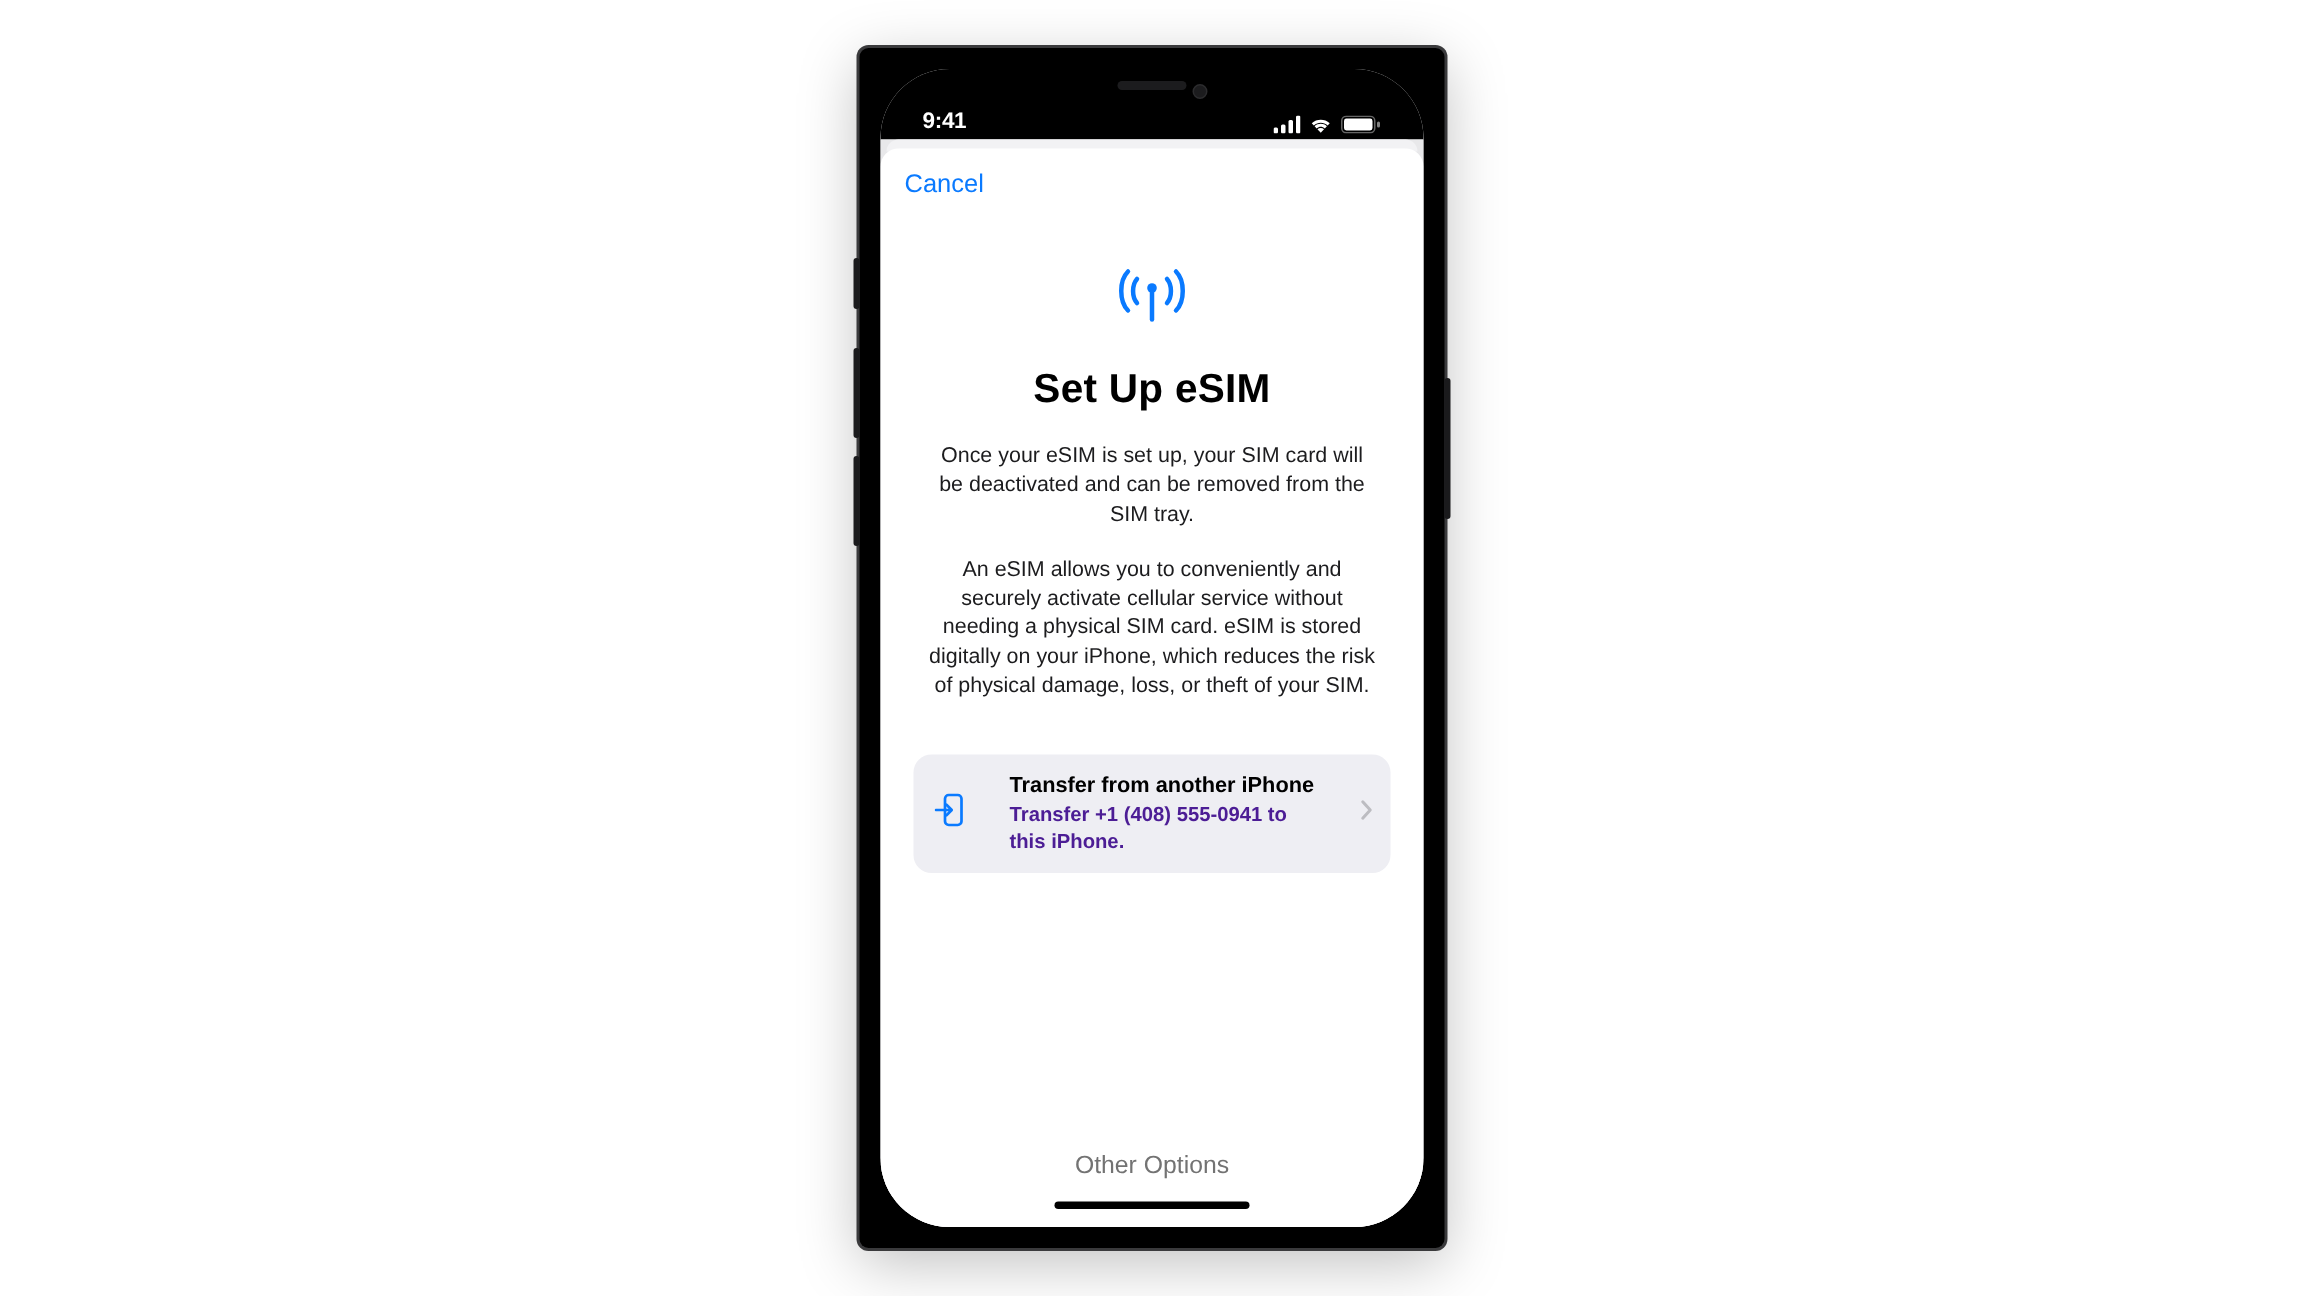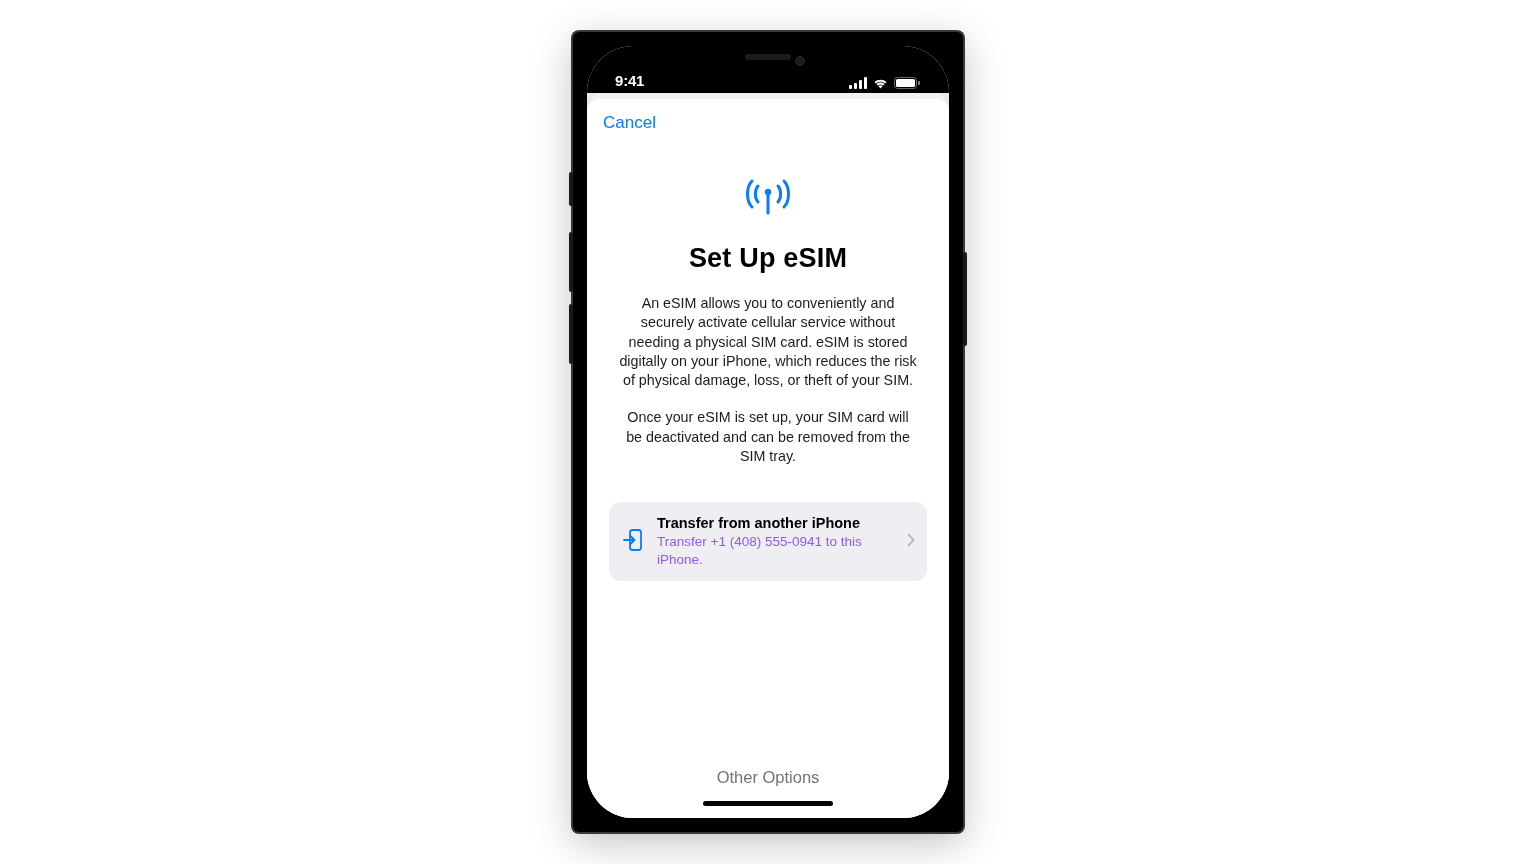"An eSIM allows you to" p.desc { order: before "Once your eSIM is set" -> after "Once your eSIM is set" }
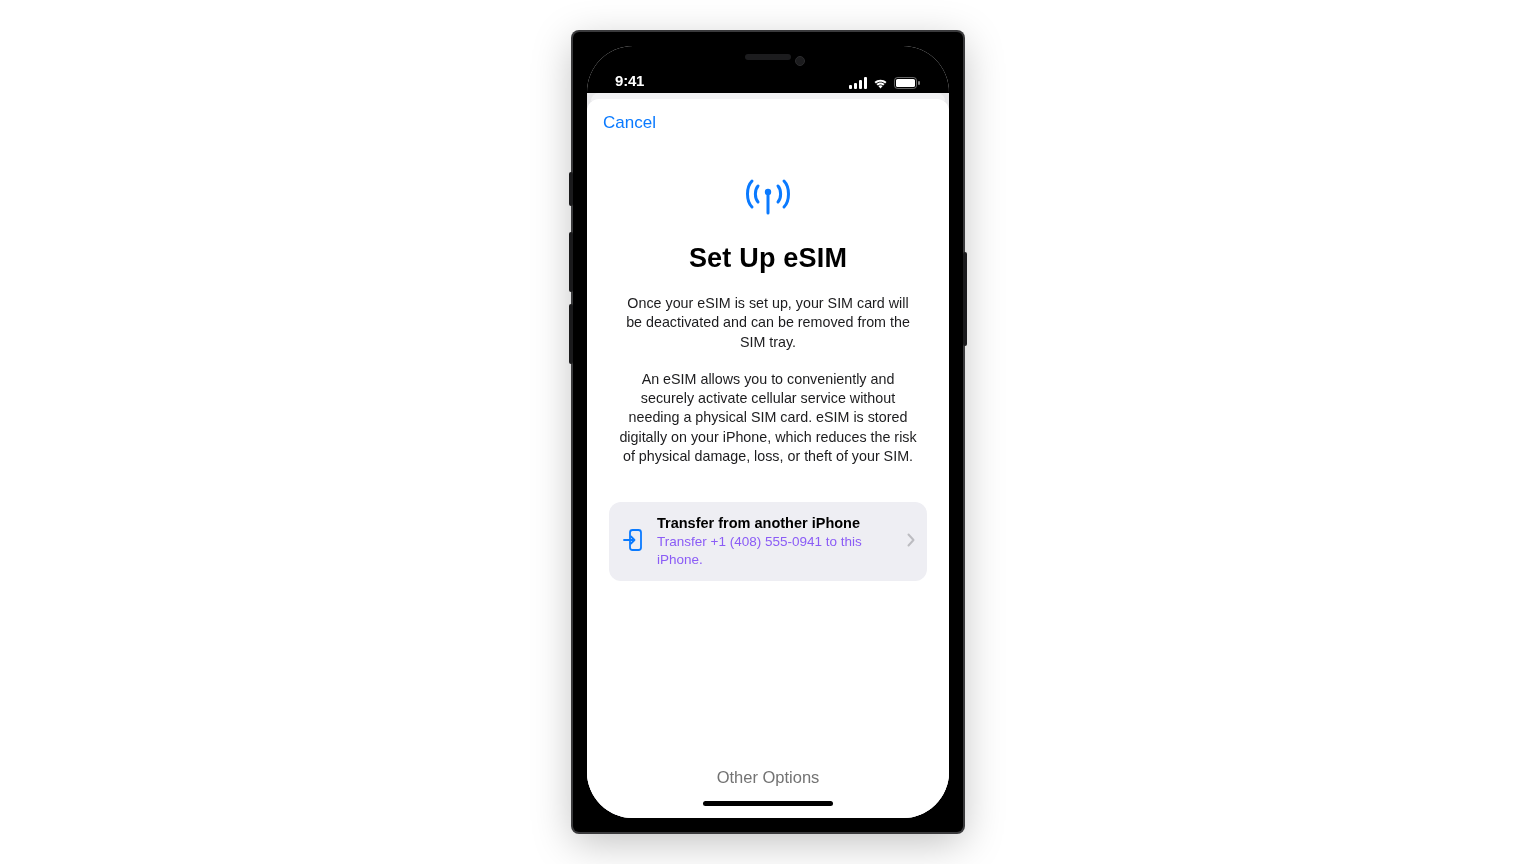"Transfer from another iPhone" .card { gap: 14px -> 30px }
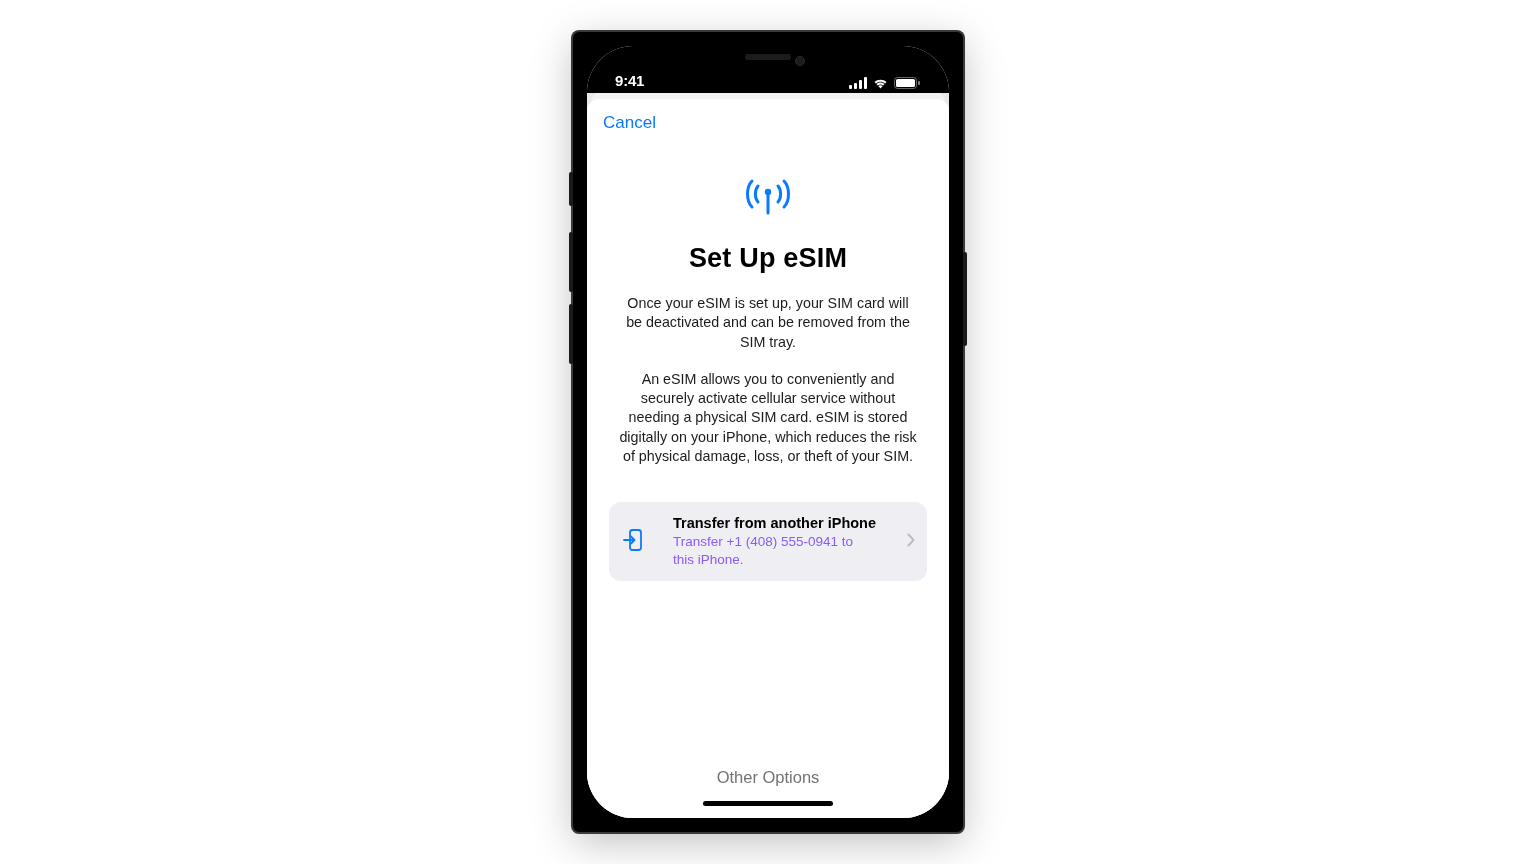"Transfer +1 (408) 555-0941 to" .card .card-sub { color: #8b5cf6 -> #4c1d95; font-weight: none -> bold }
